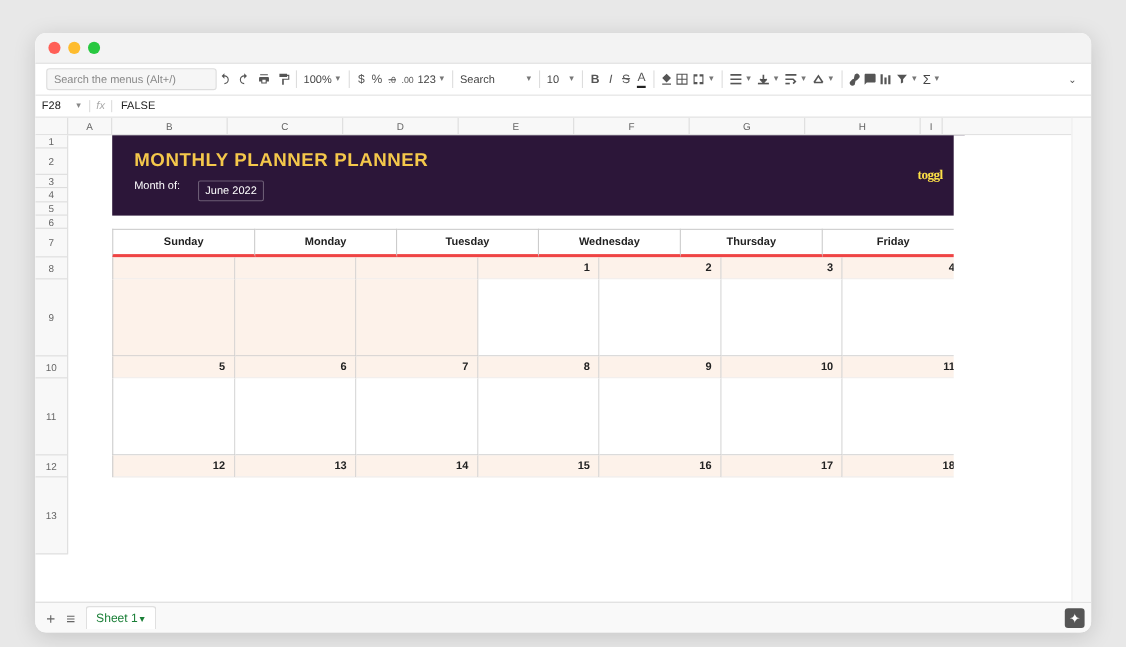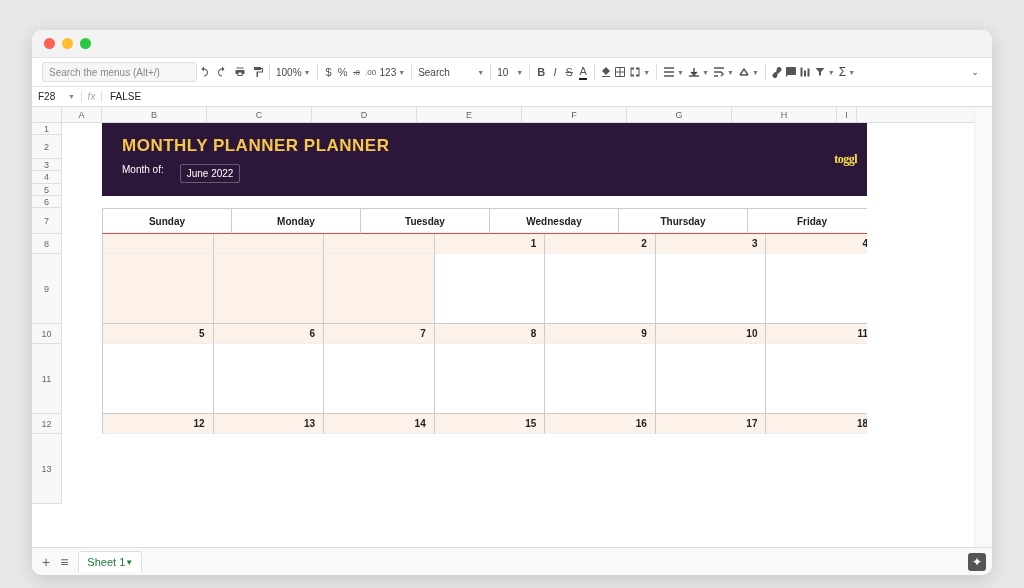"Sunday" .cal-head div { border-bottom: 1px solid #ef4444 -> 3px solid #ef4444 }
